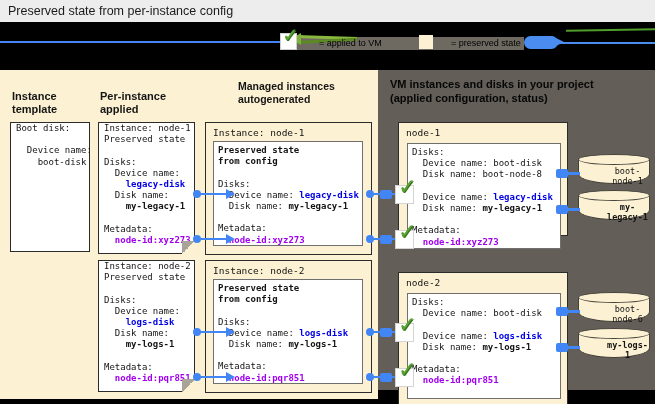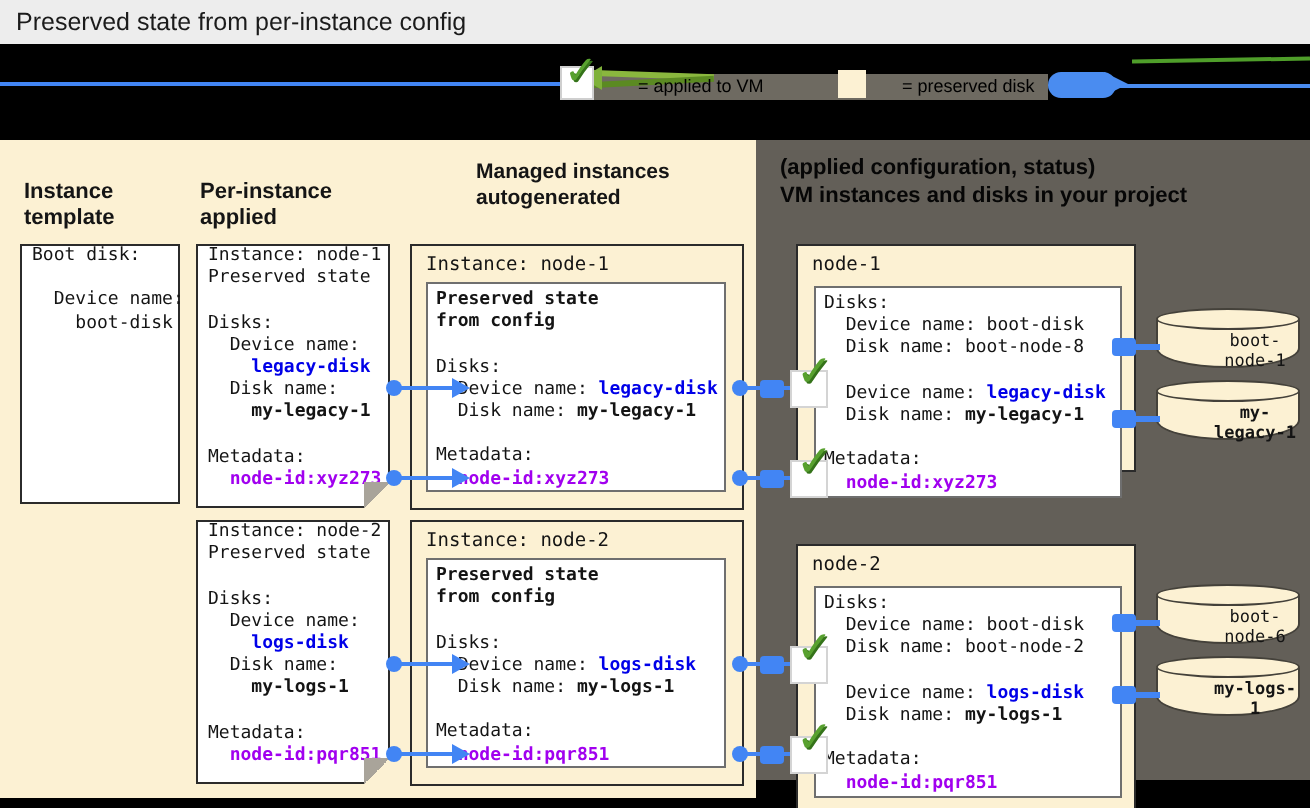"= preserved disk" span.lg-text { text: disk -> state }
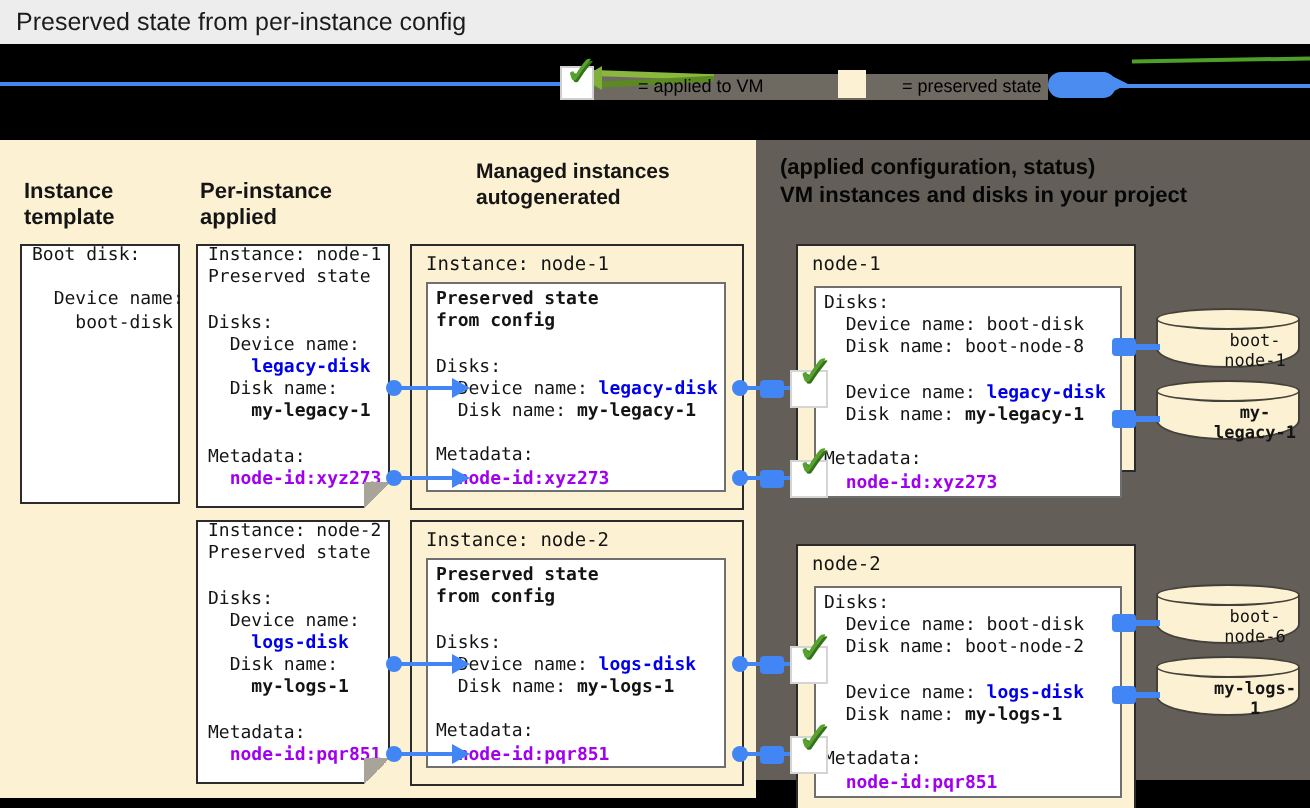"(applied configuration, status)" div { order: before "VM instances and disks in" -> after "VM instances and disks in" }
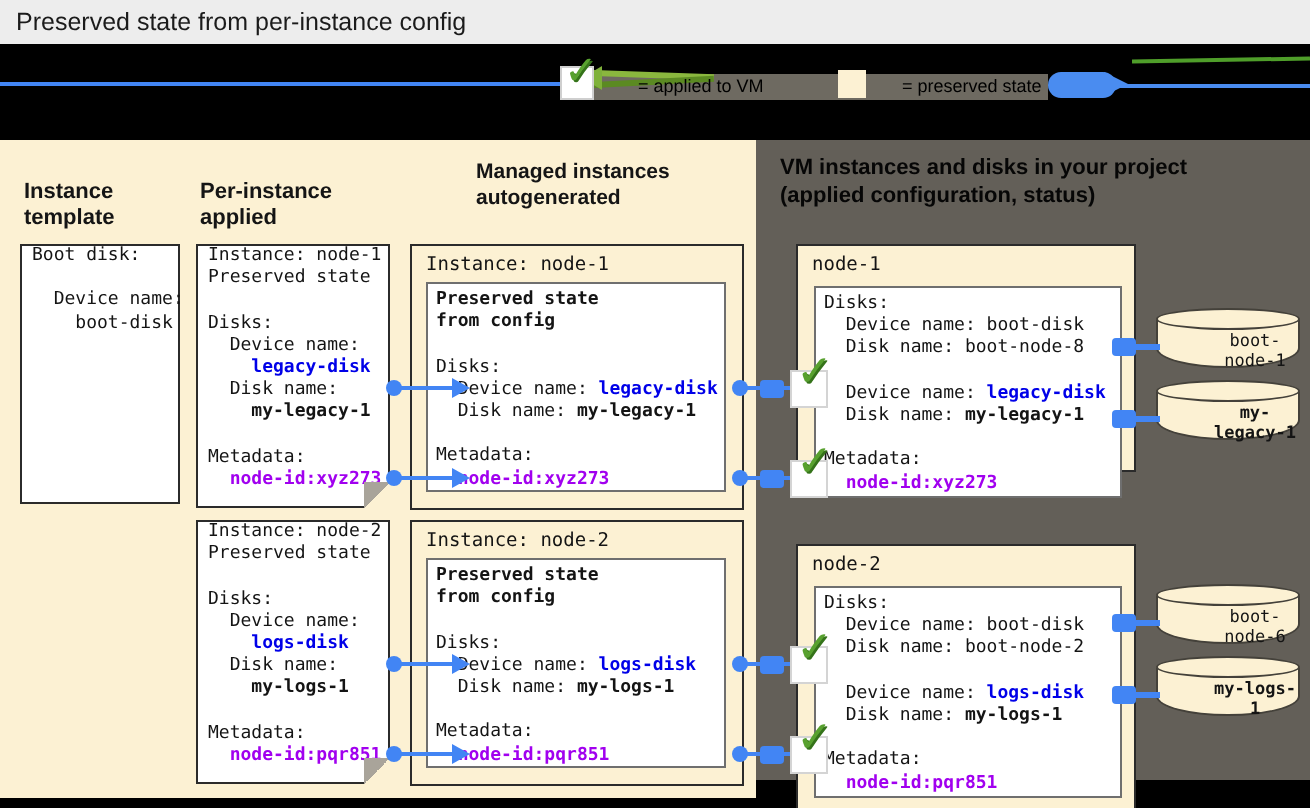"Disk name: boot-node-2" div.ln { html: <div> Disk name: boot-node-2</div> -> none }
